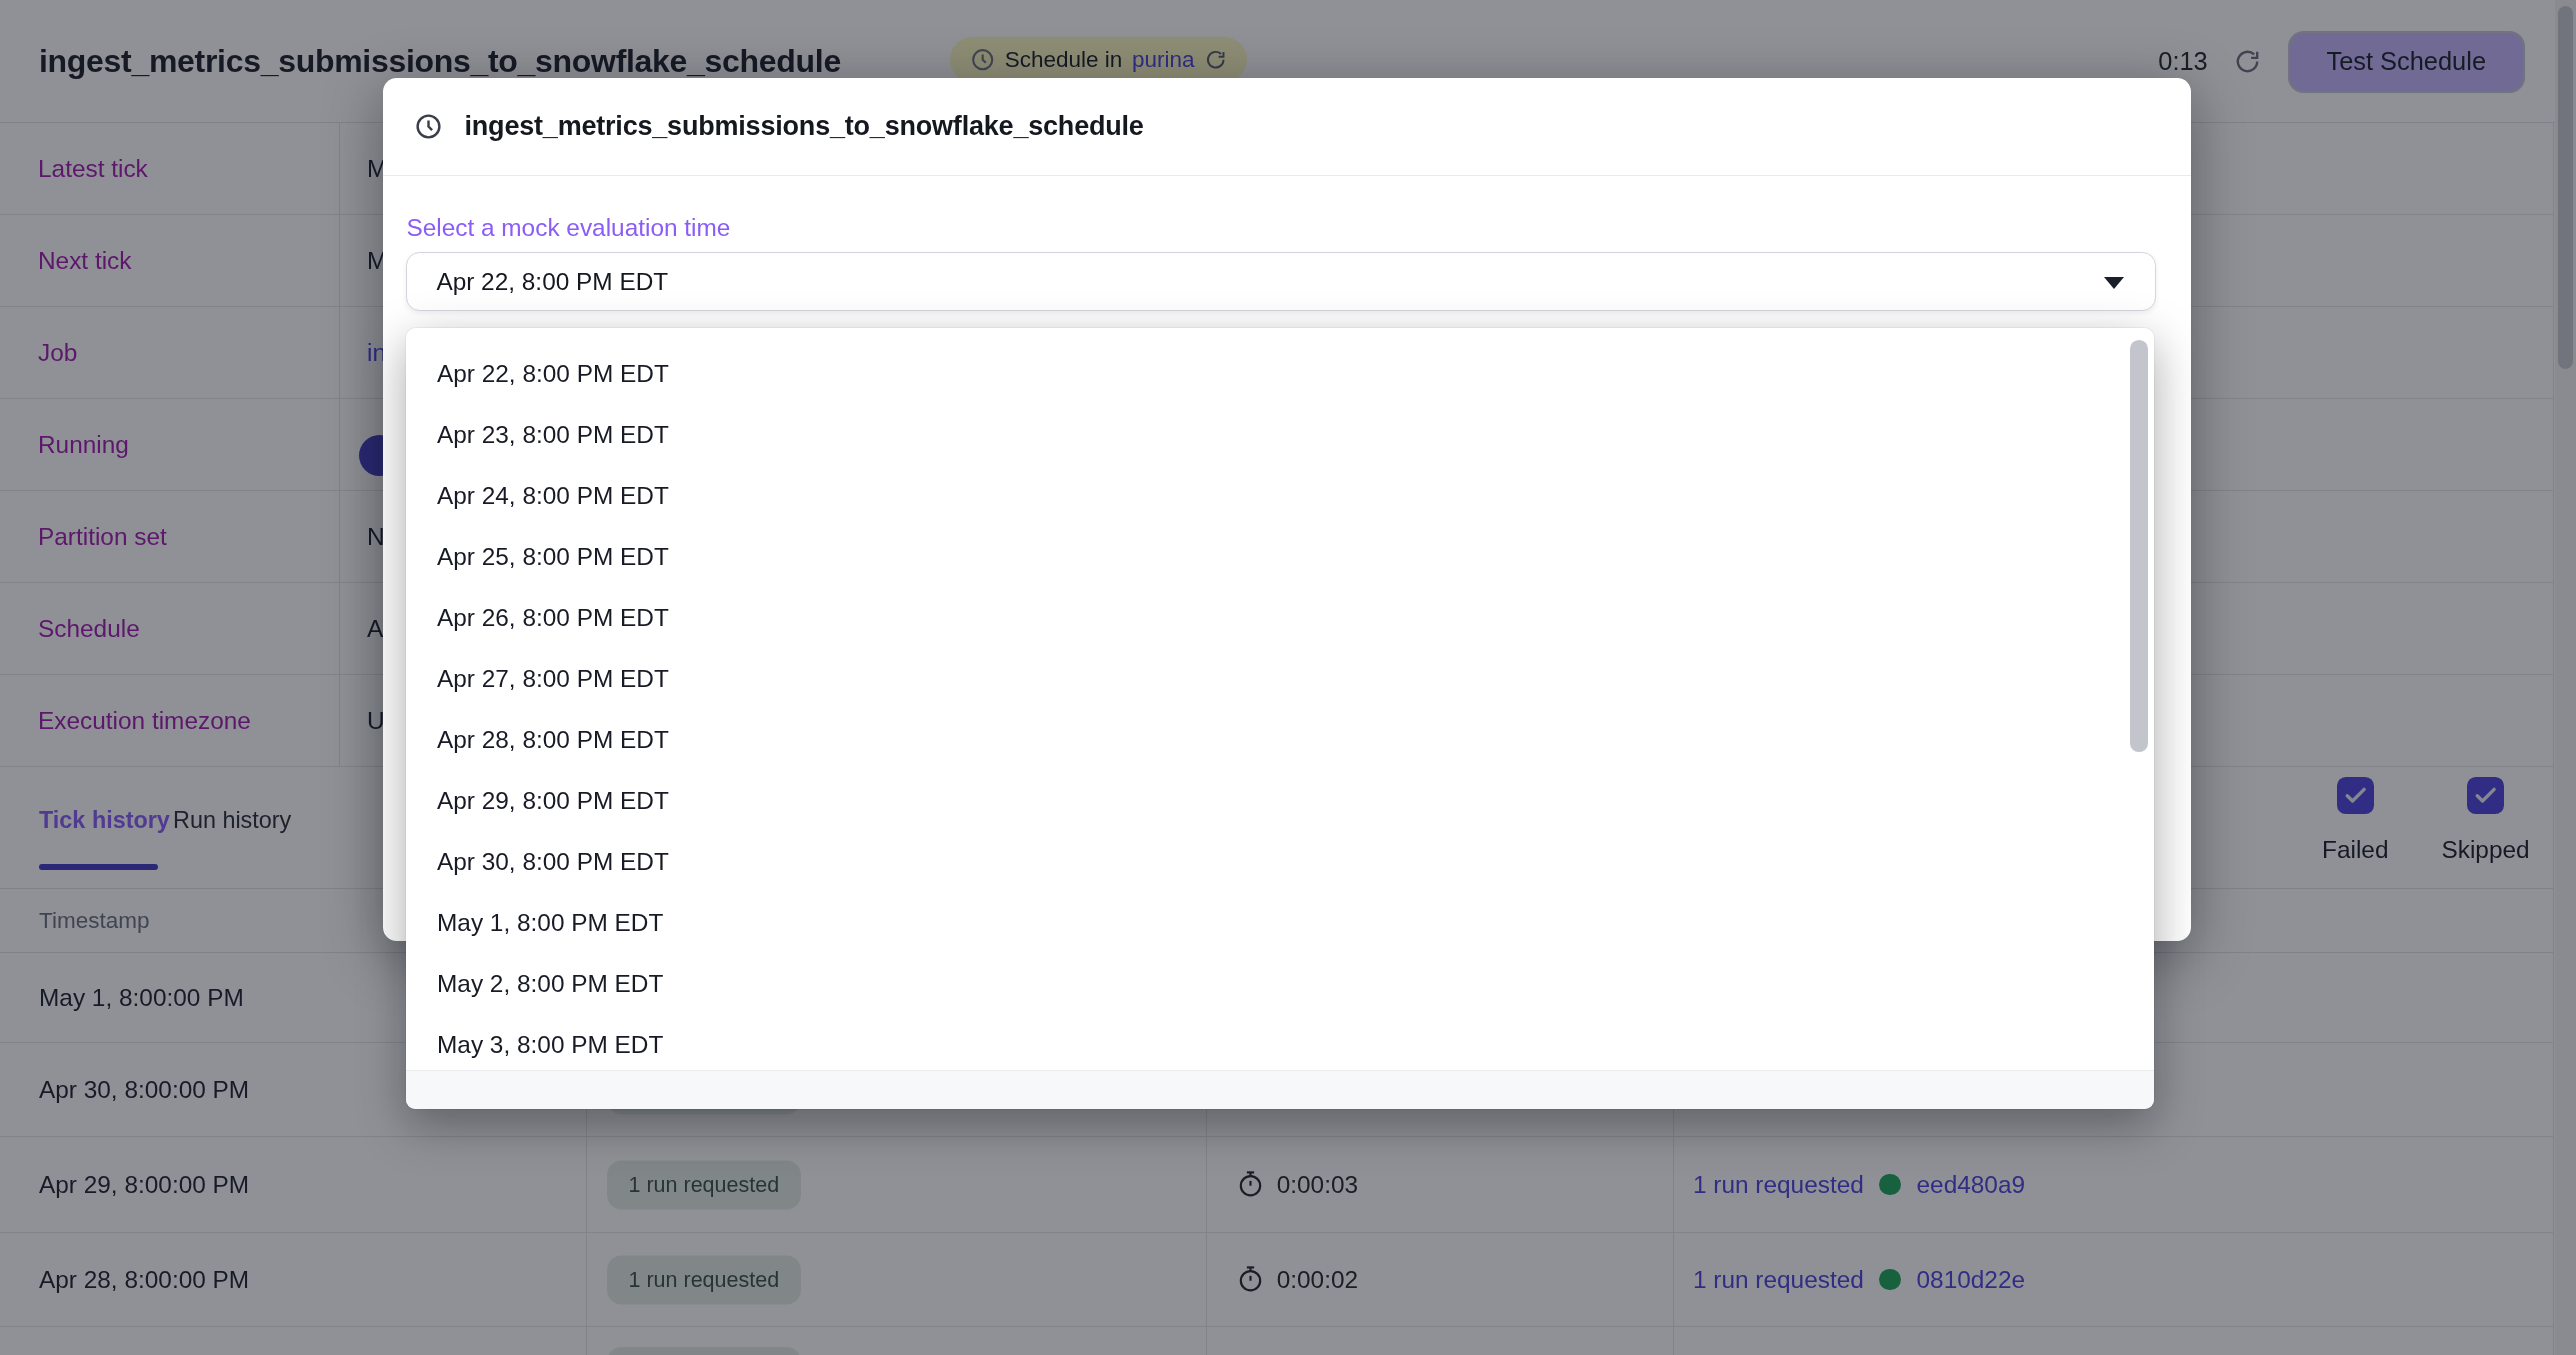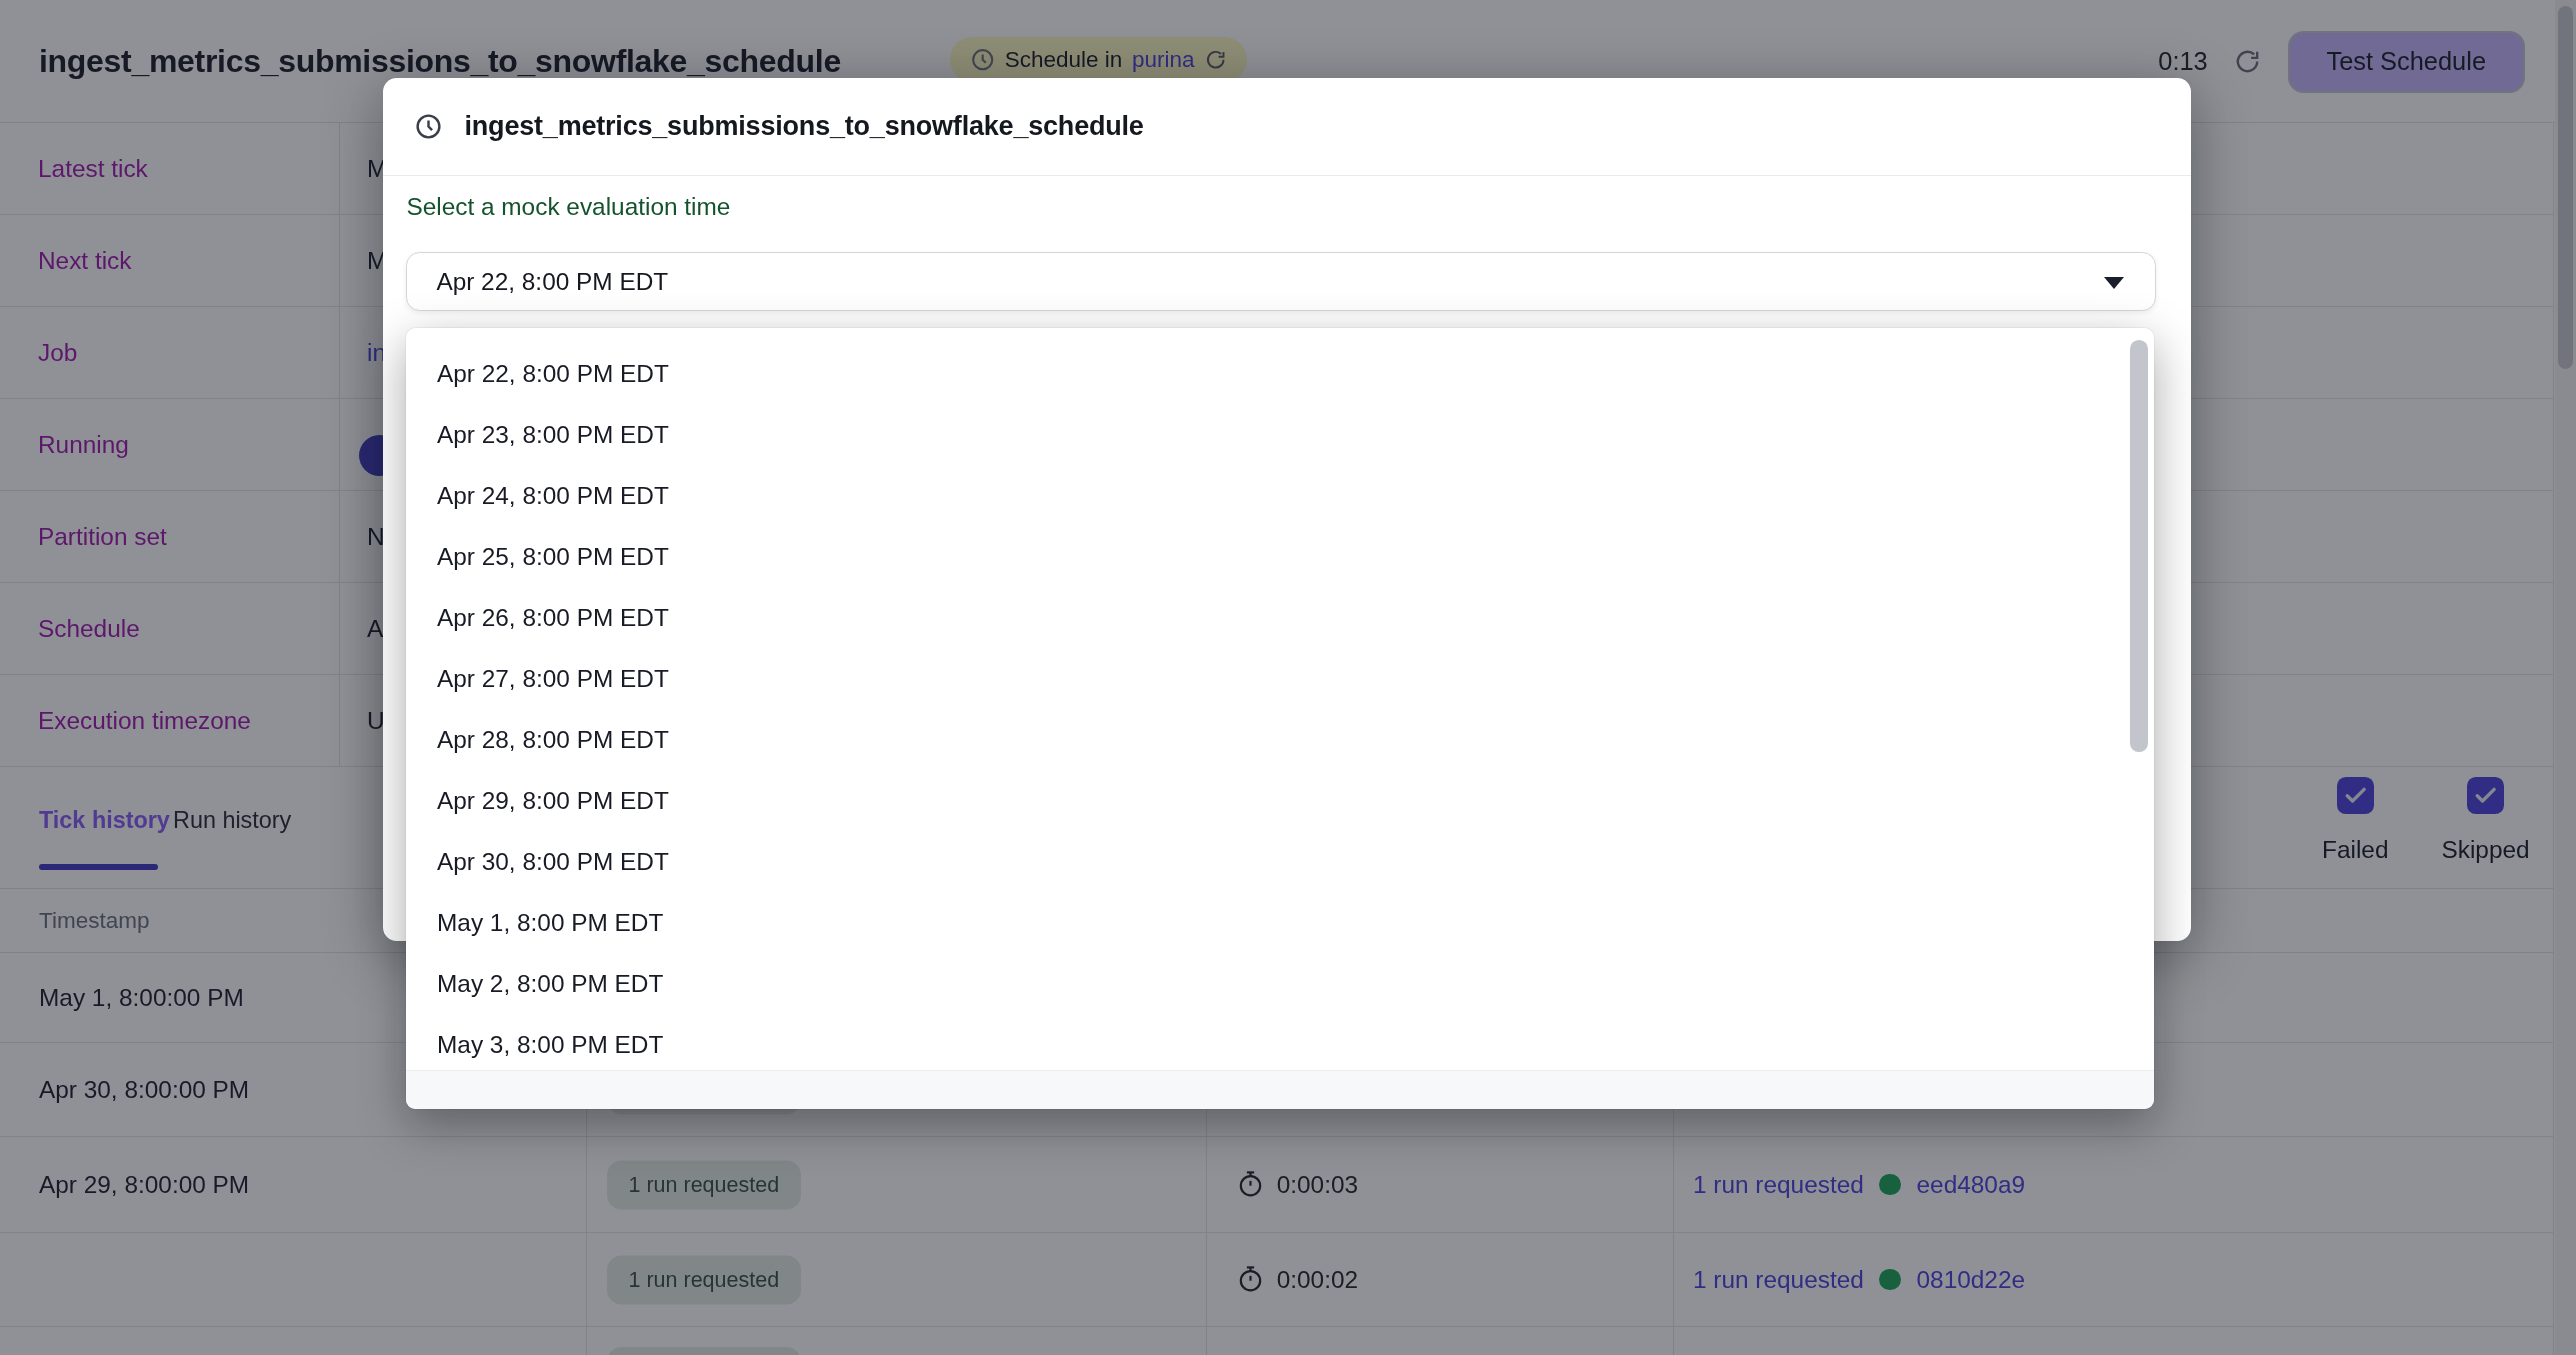"Select a mock evaluation time" .select-label { color: #14532d -> #8b5cf6; top: 115px -> 136px }
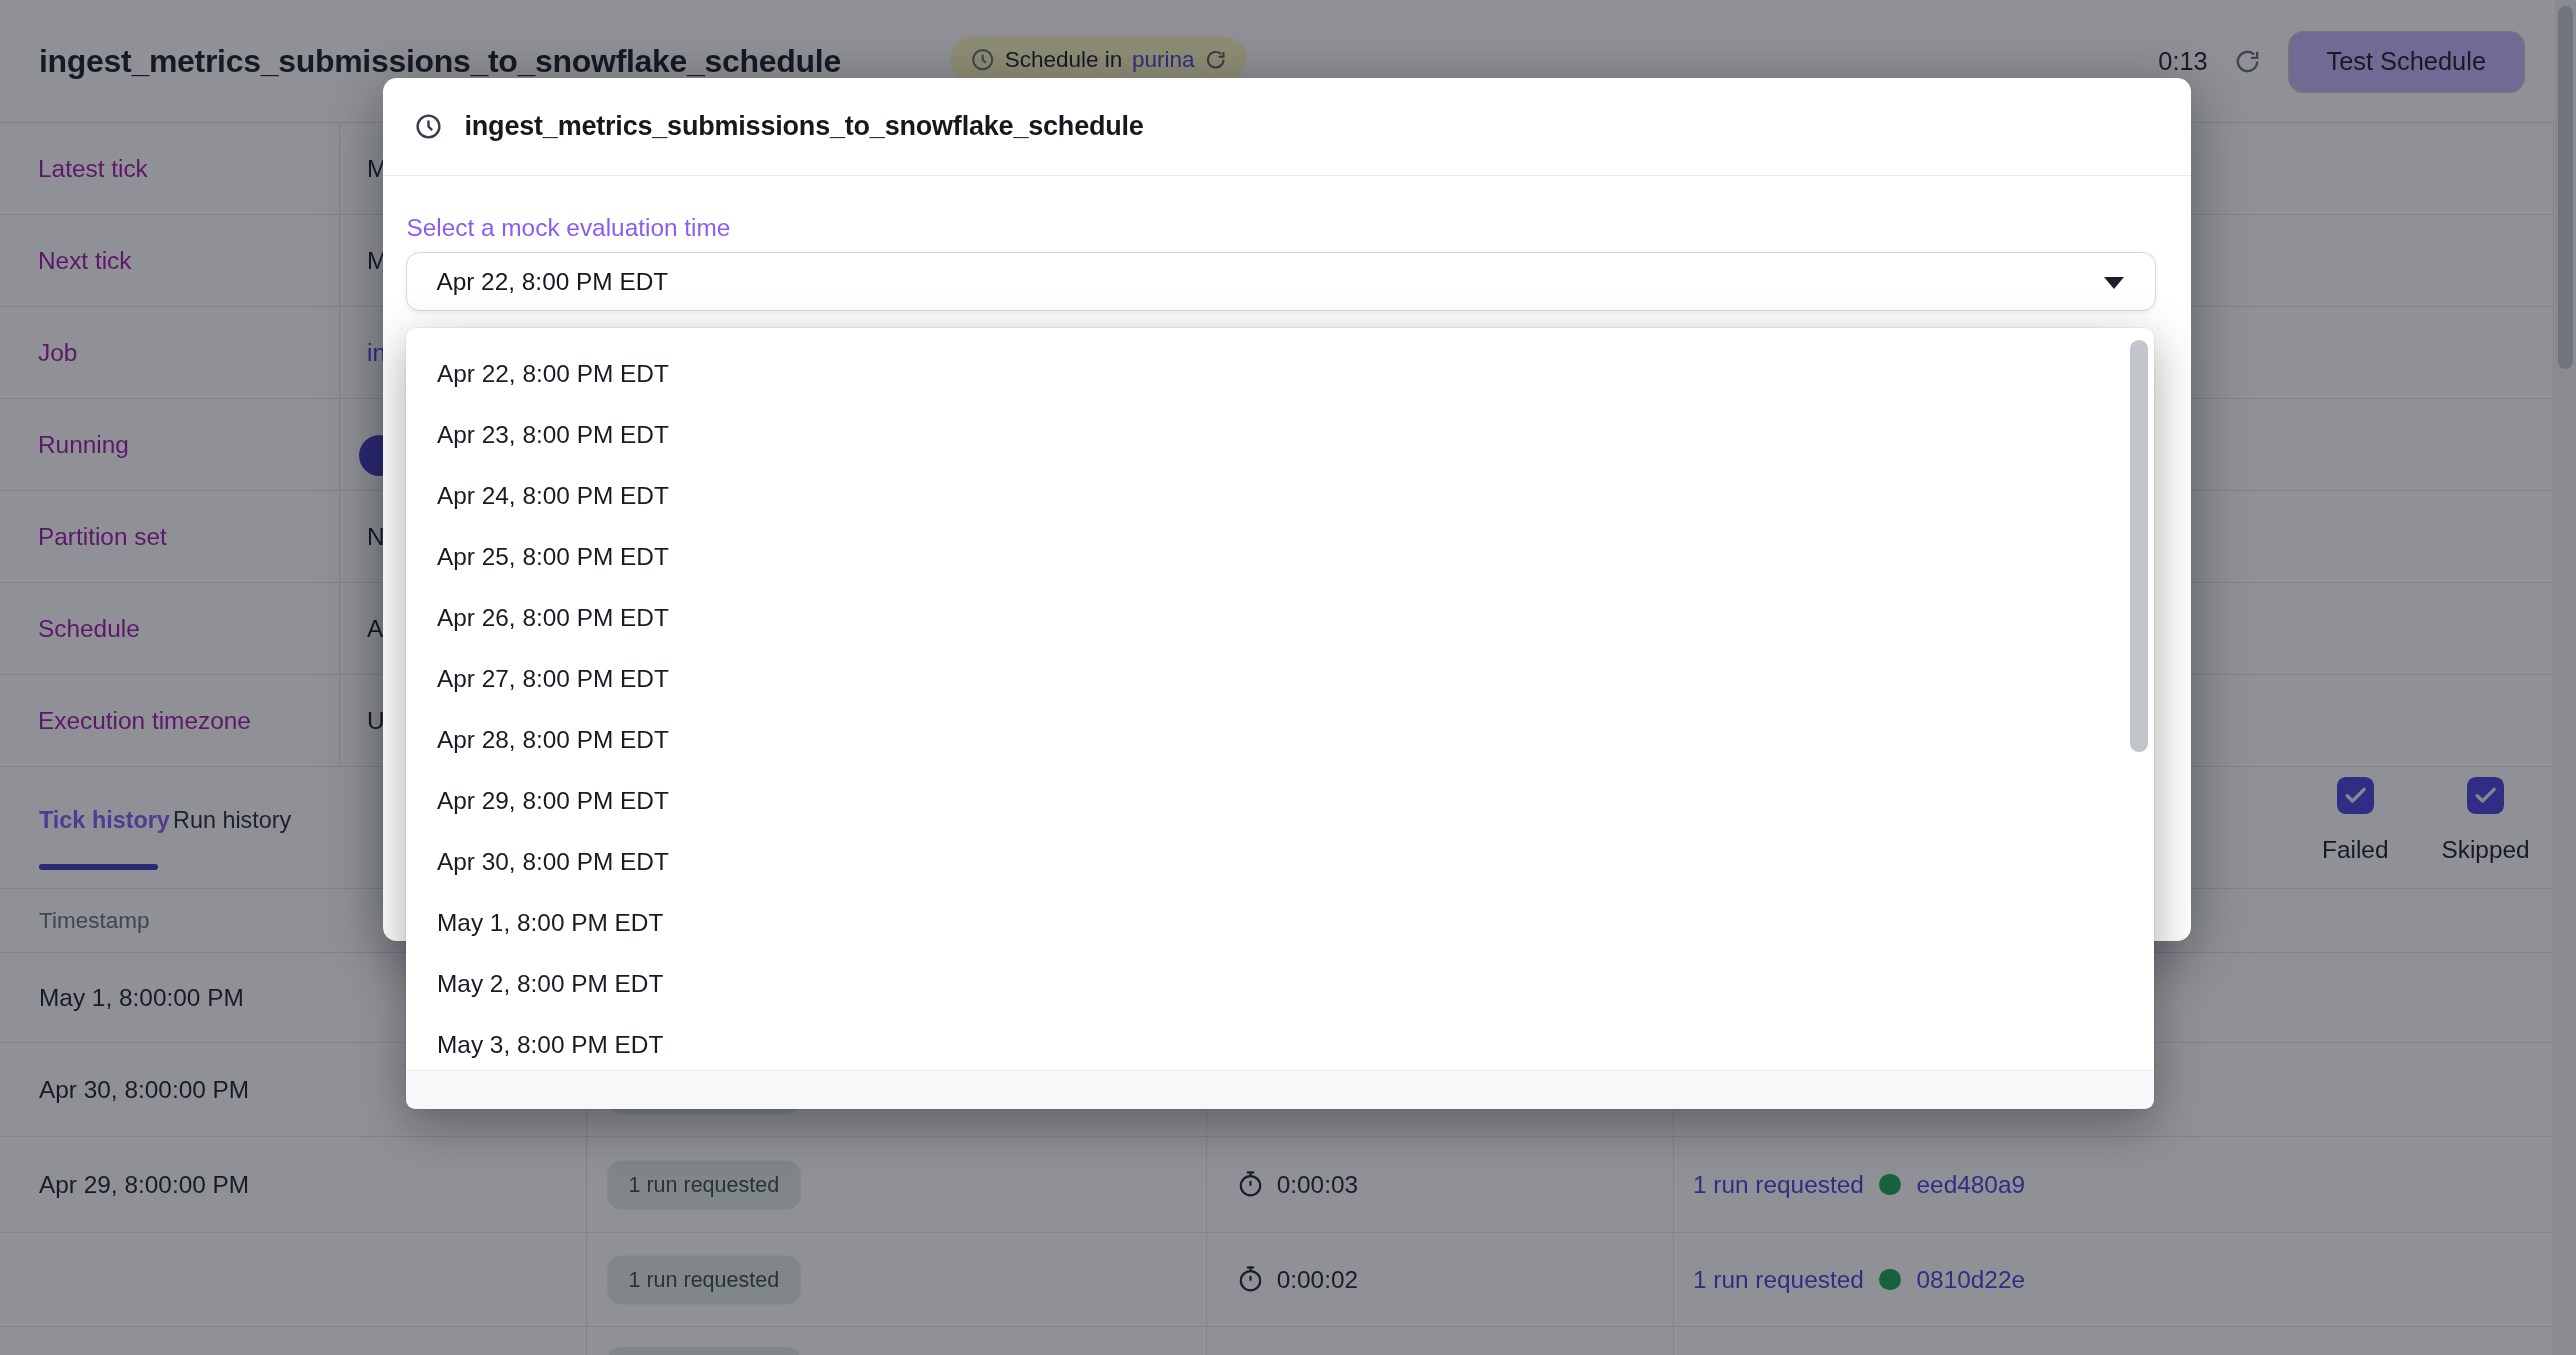"Apr 28, 8:00:00 PM" div.cell-ts { html: none -> <div>Apr 28, 8:00:00 PM</div> }
